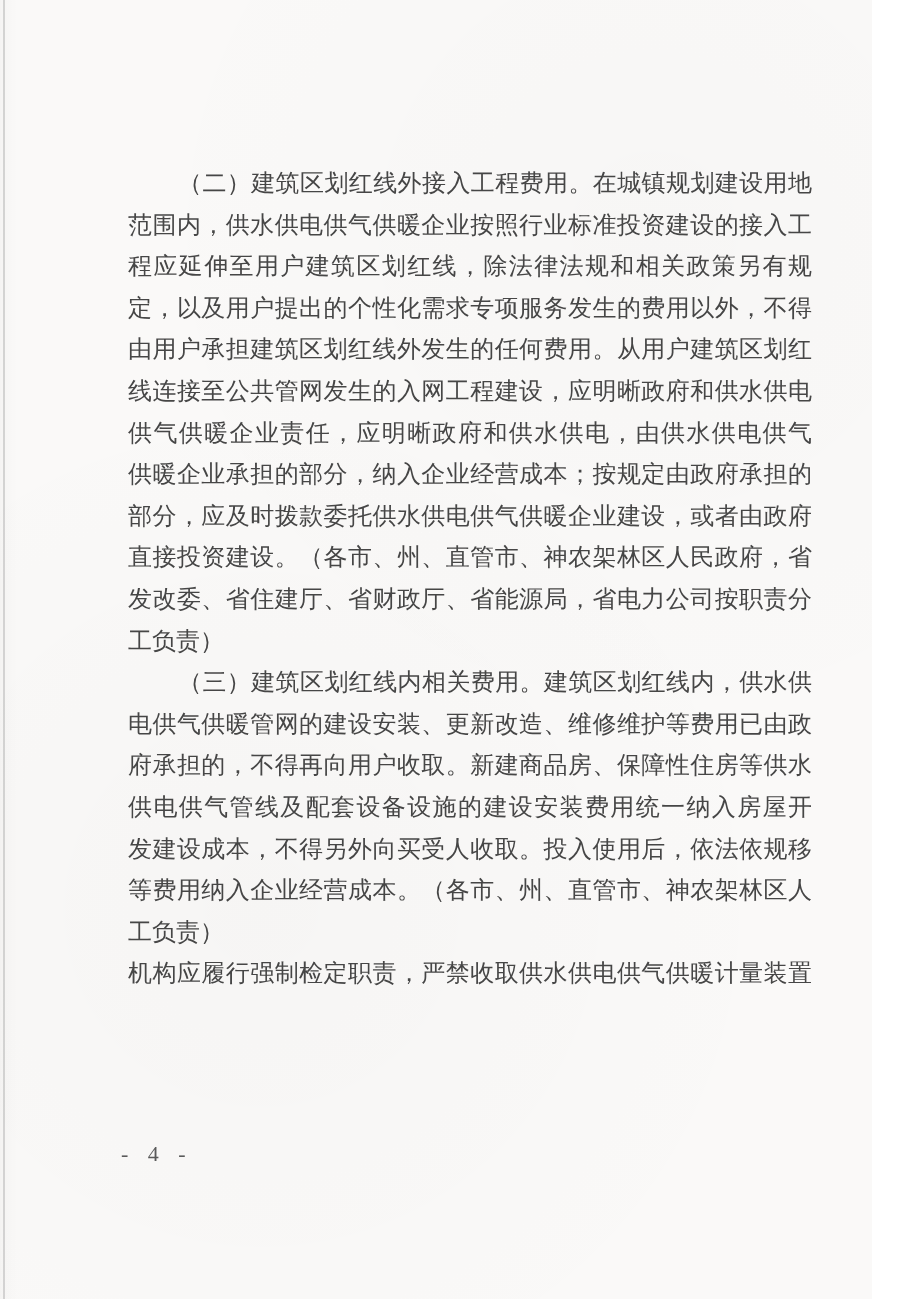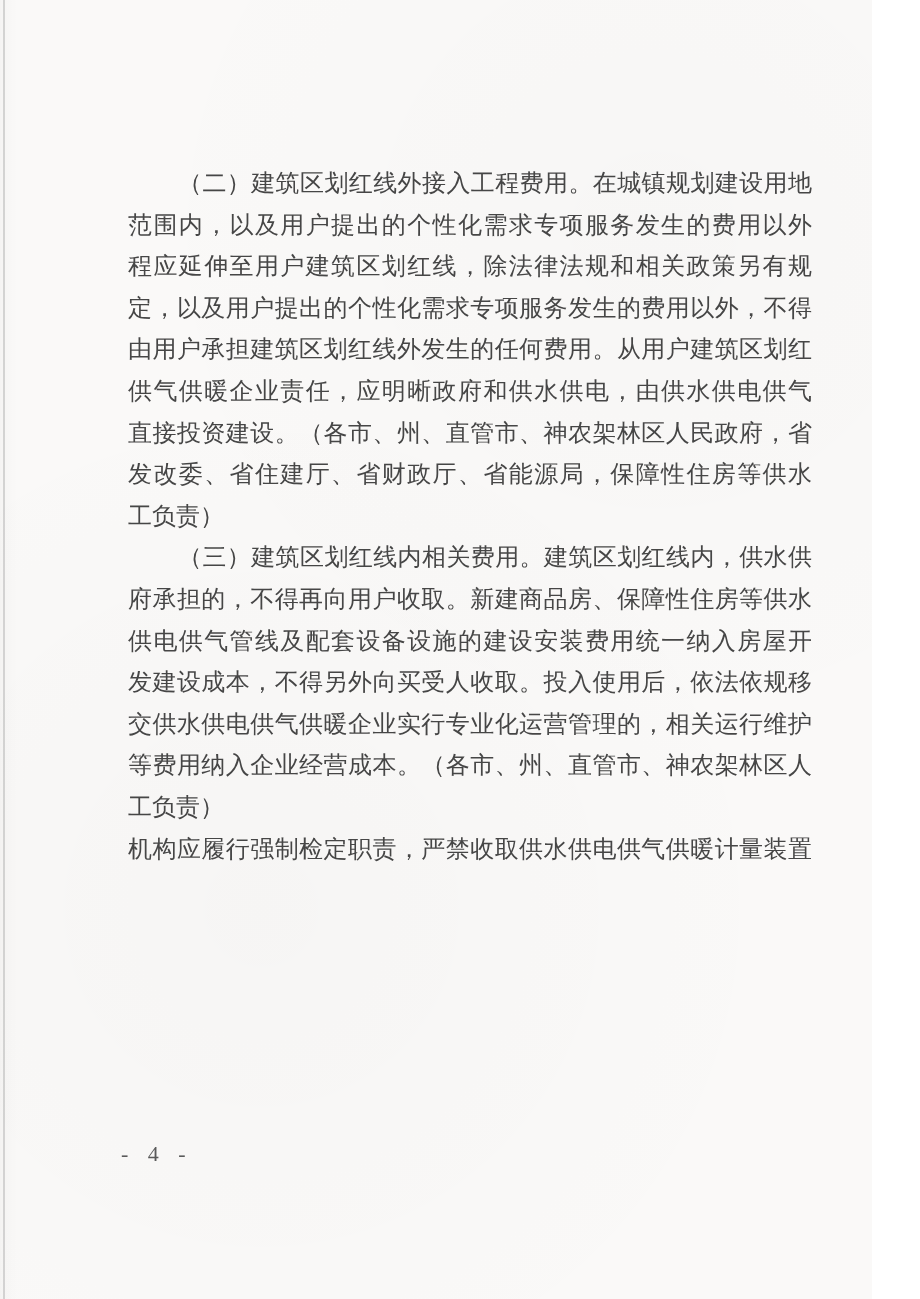"范围内，以及用户提出的个性化需求专项服务发生的费用以外" div.line { text: 以及用户提出的个性化需求专项服务发生的费用以外 -> 供水供电供气供暖企业按照行业标准投资建设的接入工 }
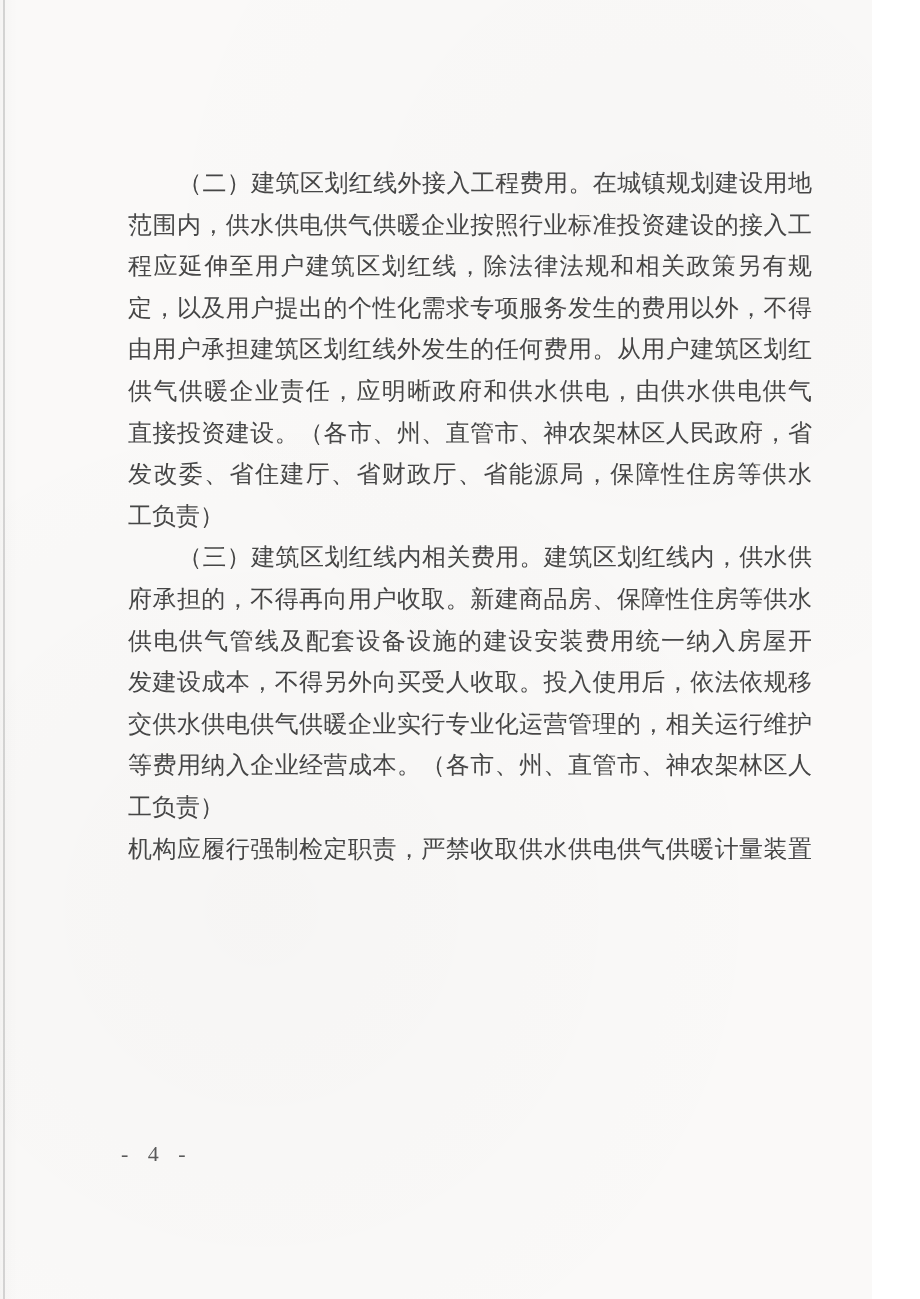"线连接至公共管网发生的入网工程建设，应明晰政府和供水供电" div.line { html: none -> <div>线连接至公共管网发生的入网工程建设，应明晰政府和供水供电</div> }
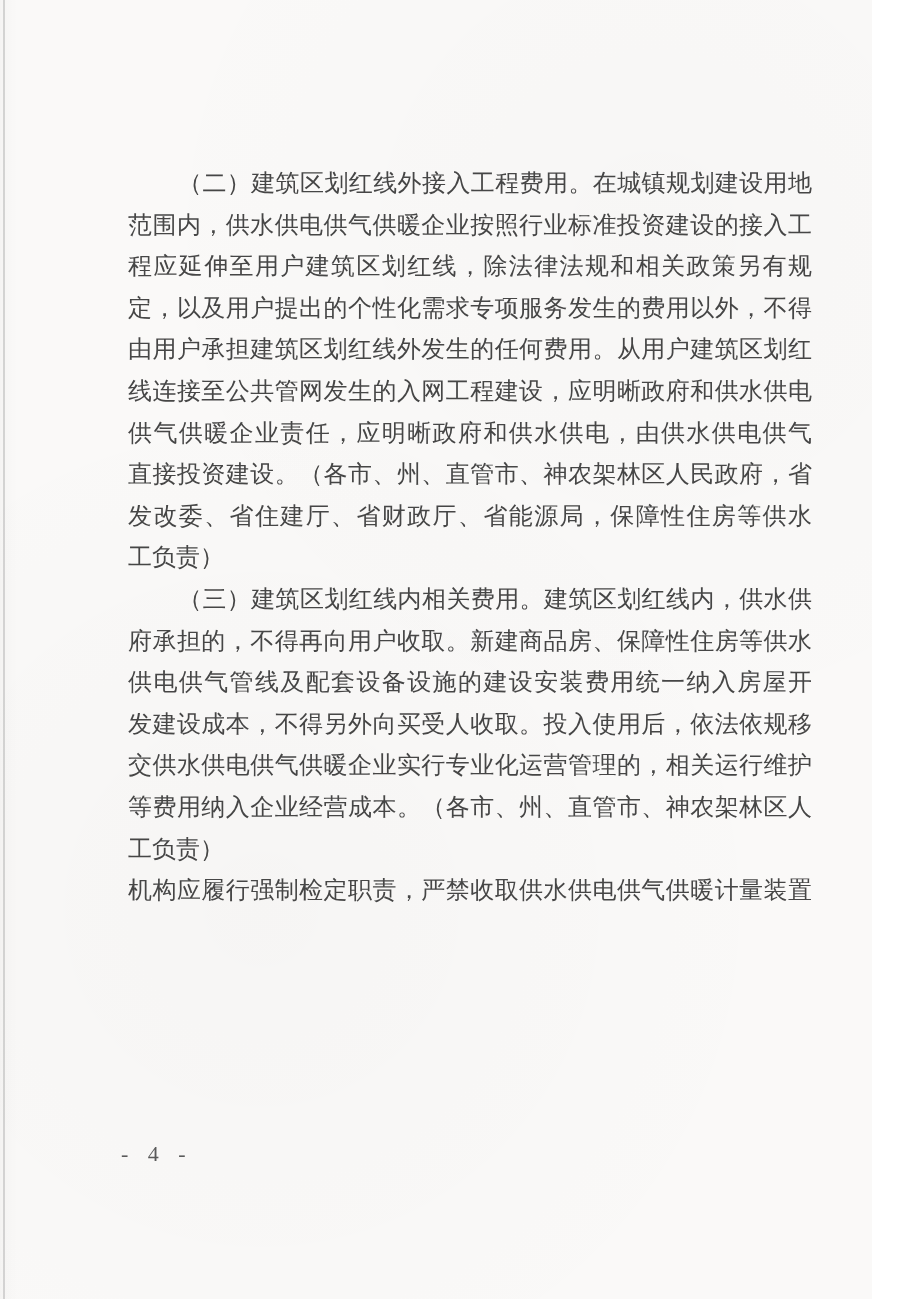"供暖企业承担的部分，纳入企业经营成本；按规定由政府承担的" div.line { html: none -> <div>供暖企业承担的部分，纳入企业经营成本；按规定由政府承担的</div> }
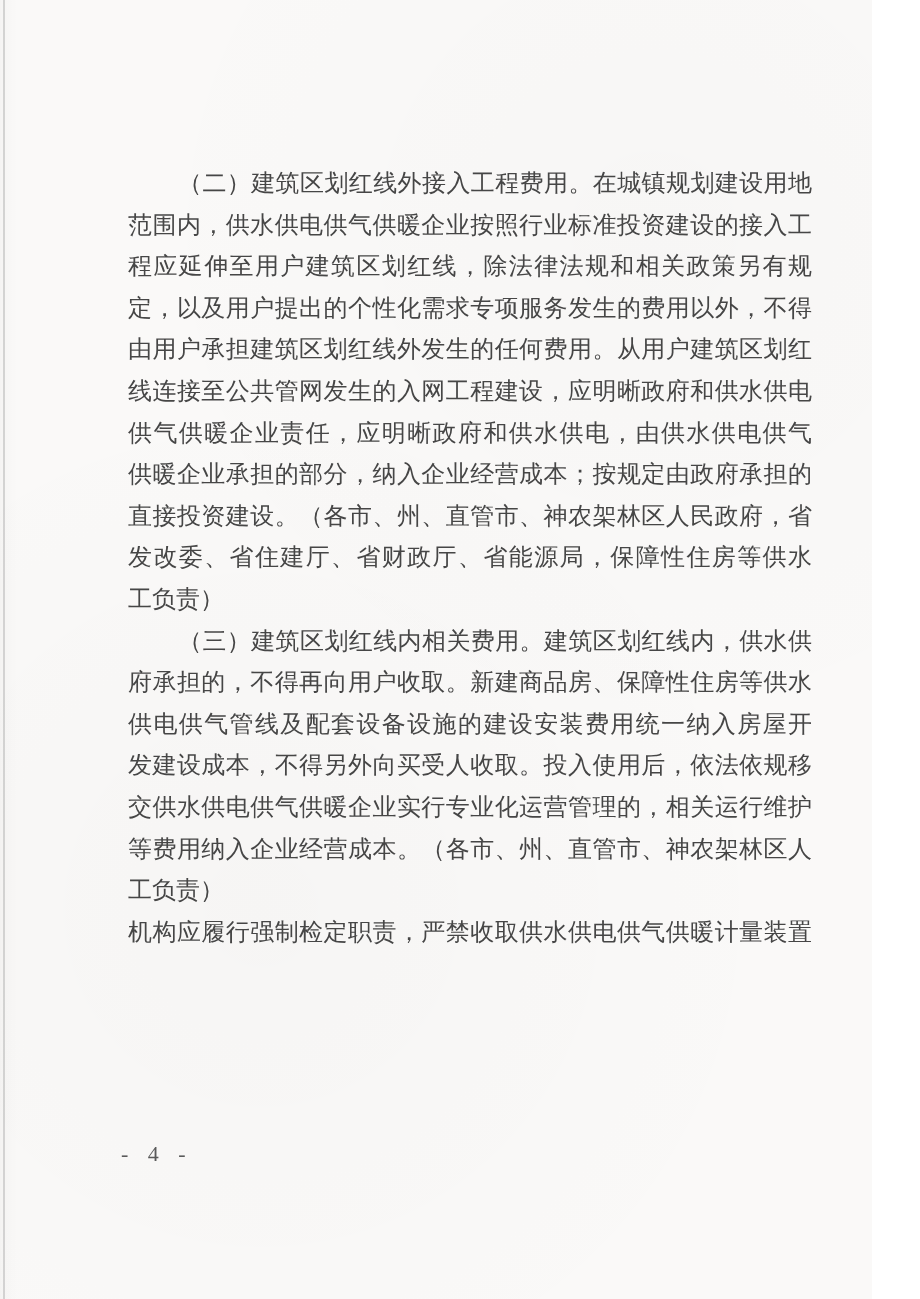"部分，应及时拨款委托供水供电供气供暖企业建设，或者由政府" div.line { html: none -> <div>部分，应及时拨款委托供水供电供气供暖企业建设，或者由政府</div> }
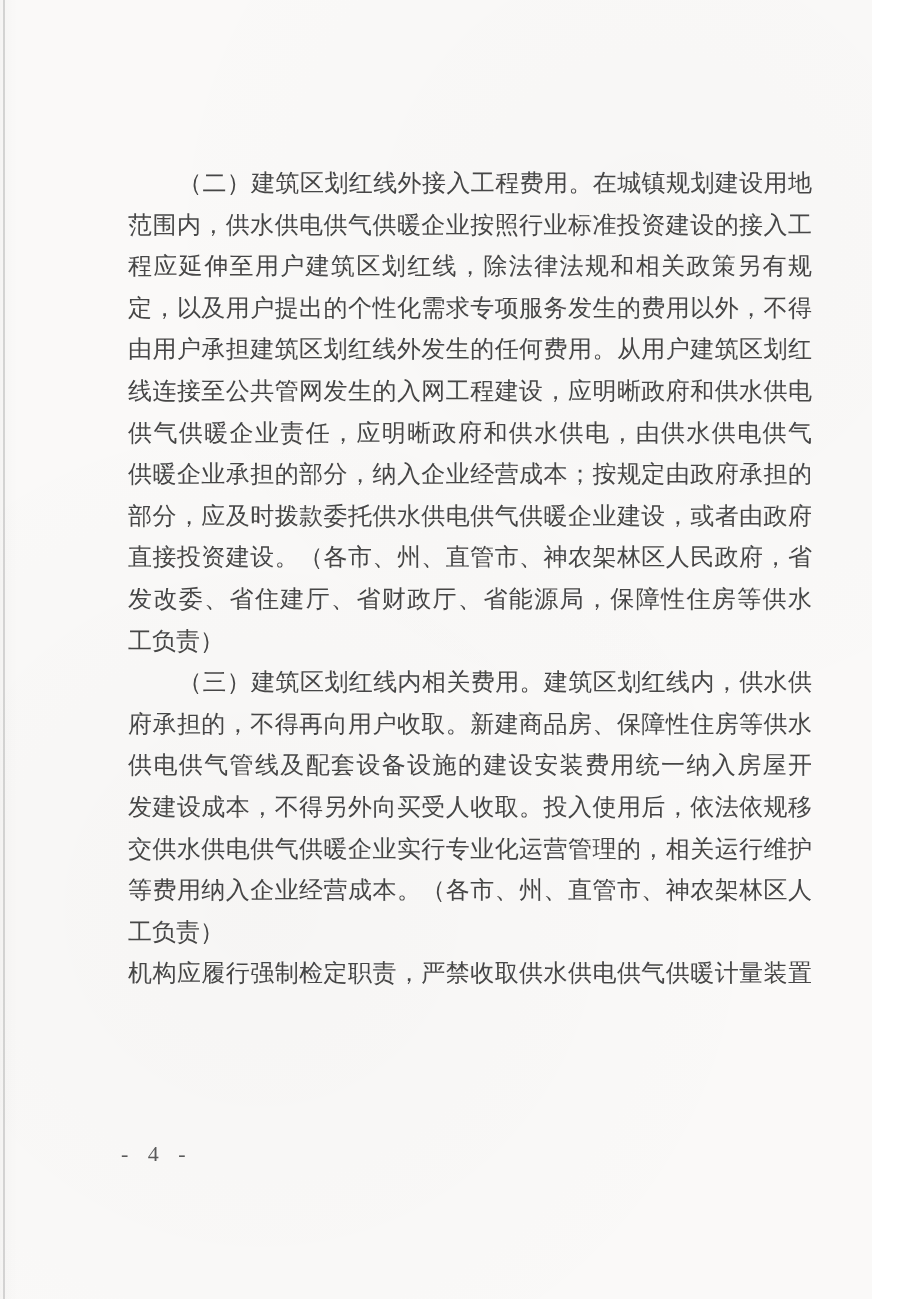"发改委、省住建厅、省财政厅、省能源局，保障性住房等供水" div.line { text: 保障性住房等供水 -> 省电力公司按职责分 }
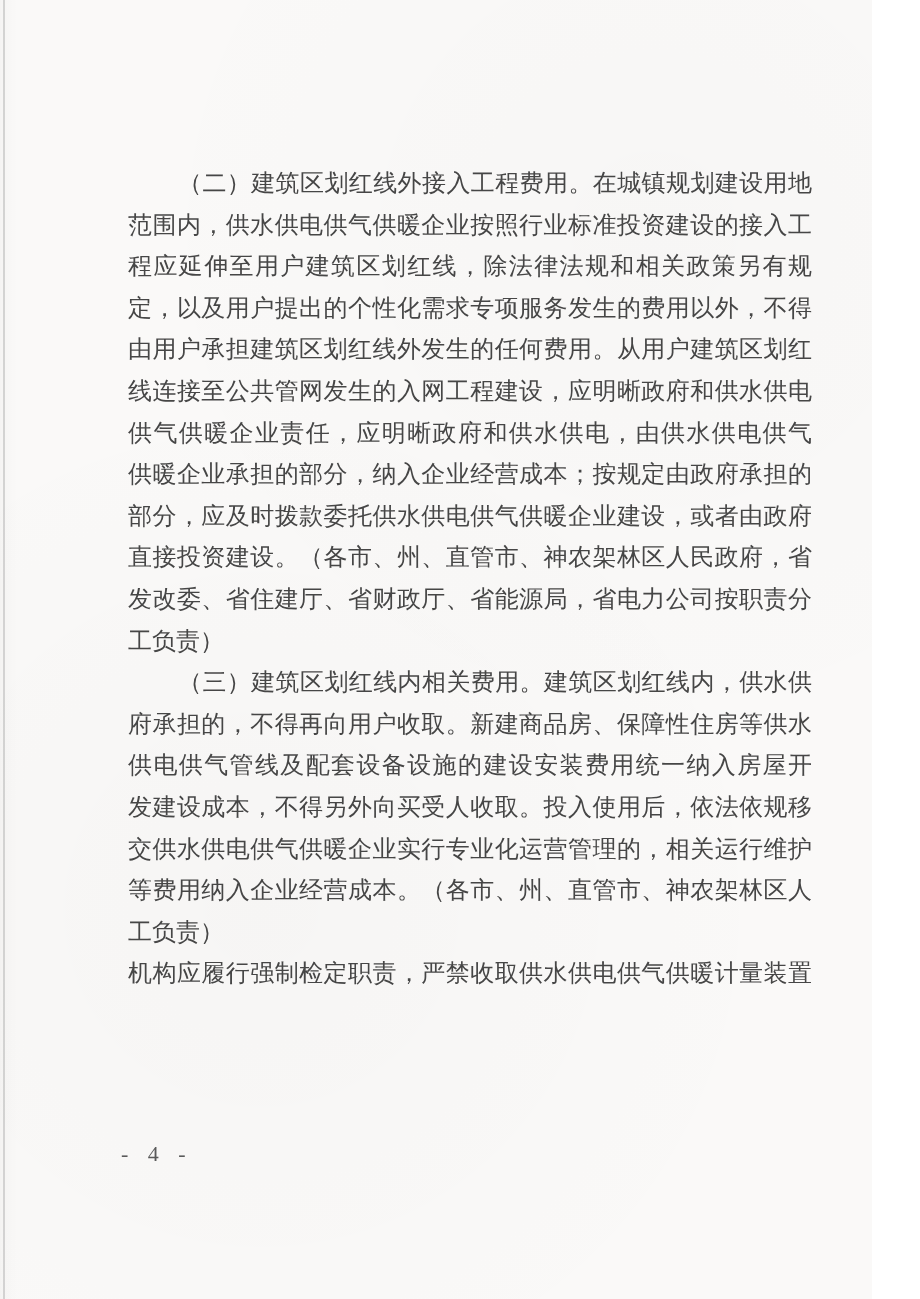"电供气供暖管网的建设安装、更新改造、维修维护等费用已由政" div.line { html: none -> <div>电供气供暖管网的建设安装、更新改造、维修维护等费用已由政</div> }
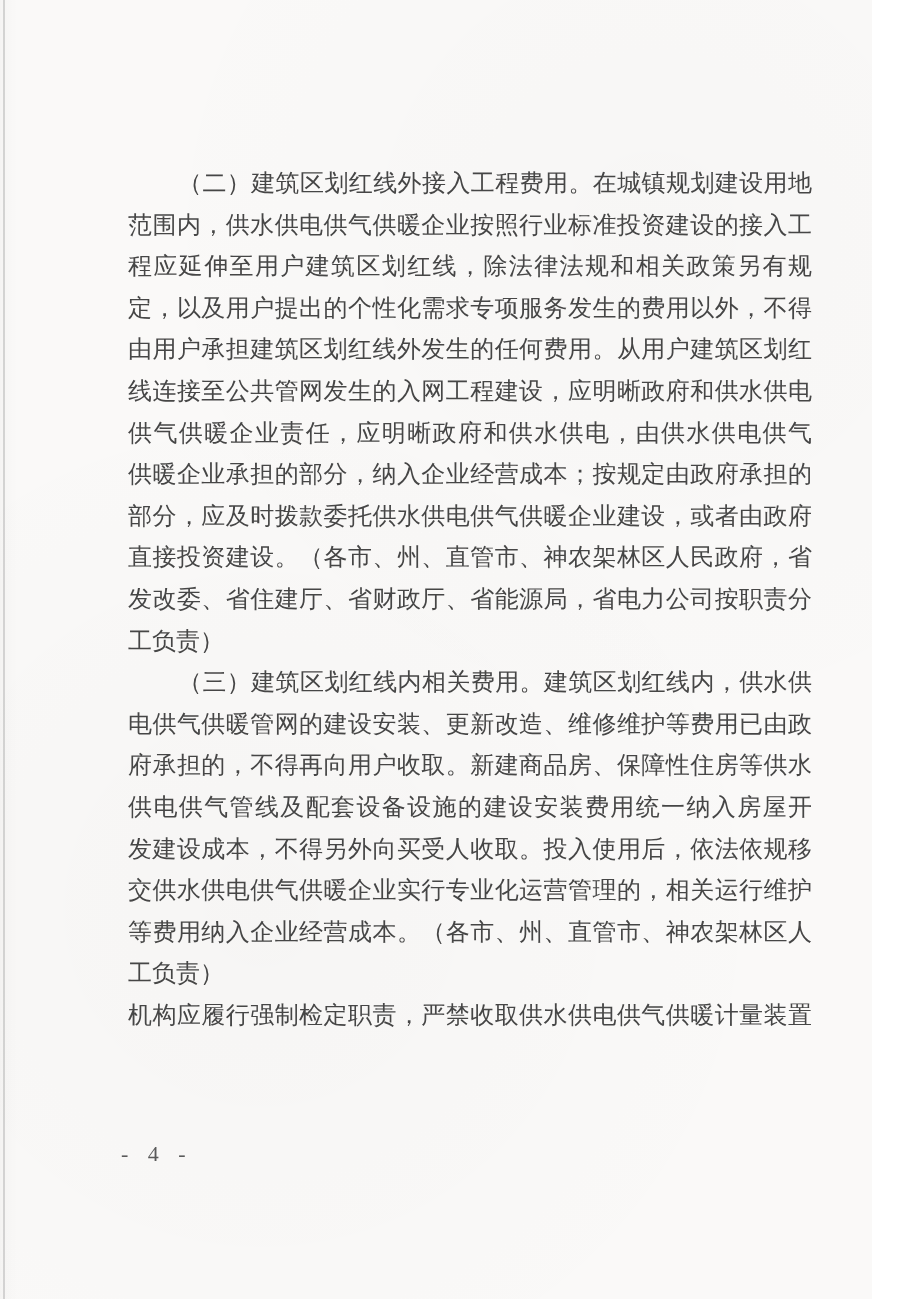"交供水供电供气供暖企业实行专业化运营管理的，相关运行维护" div.line { html: <div>交供水供电供气供暖企业实行专业化运营管理的，相关运行维护</div> -> none }
